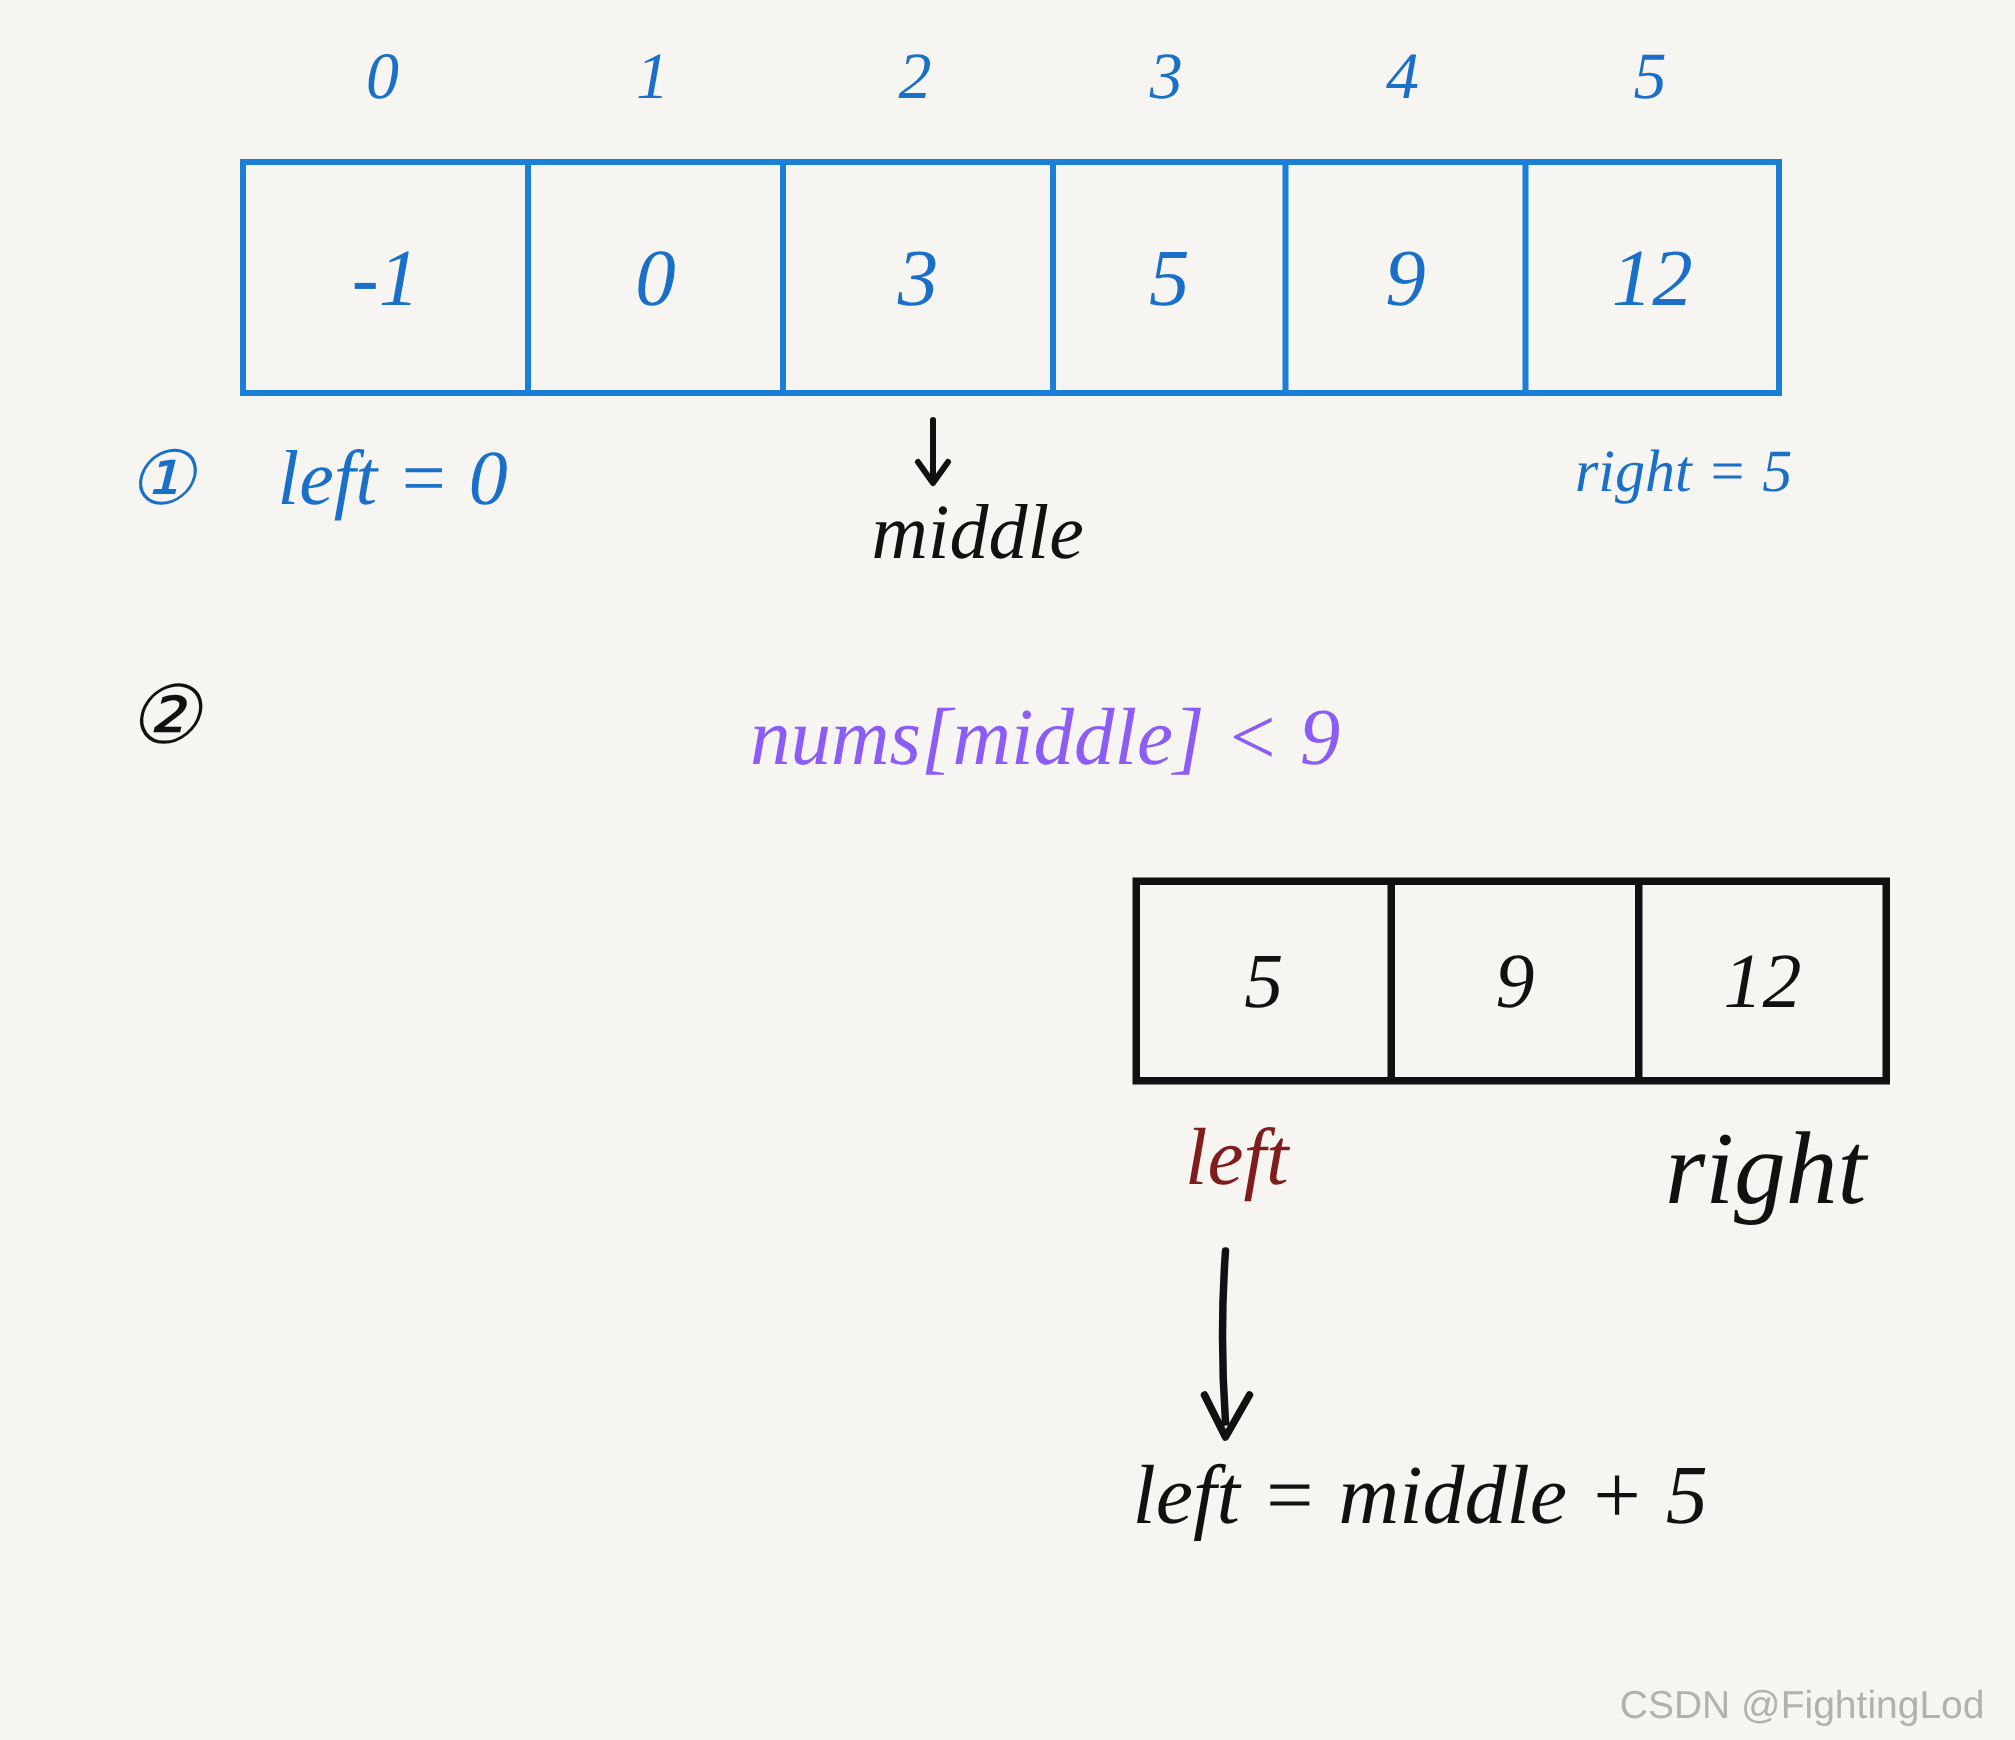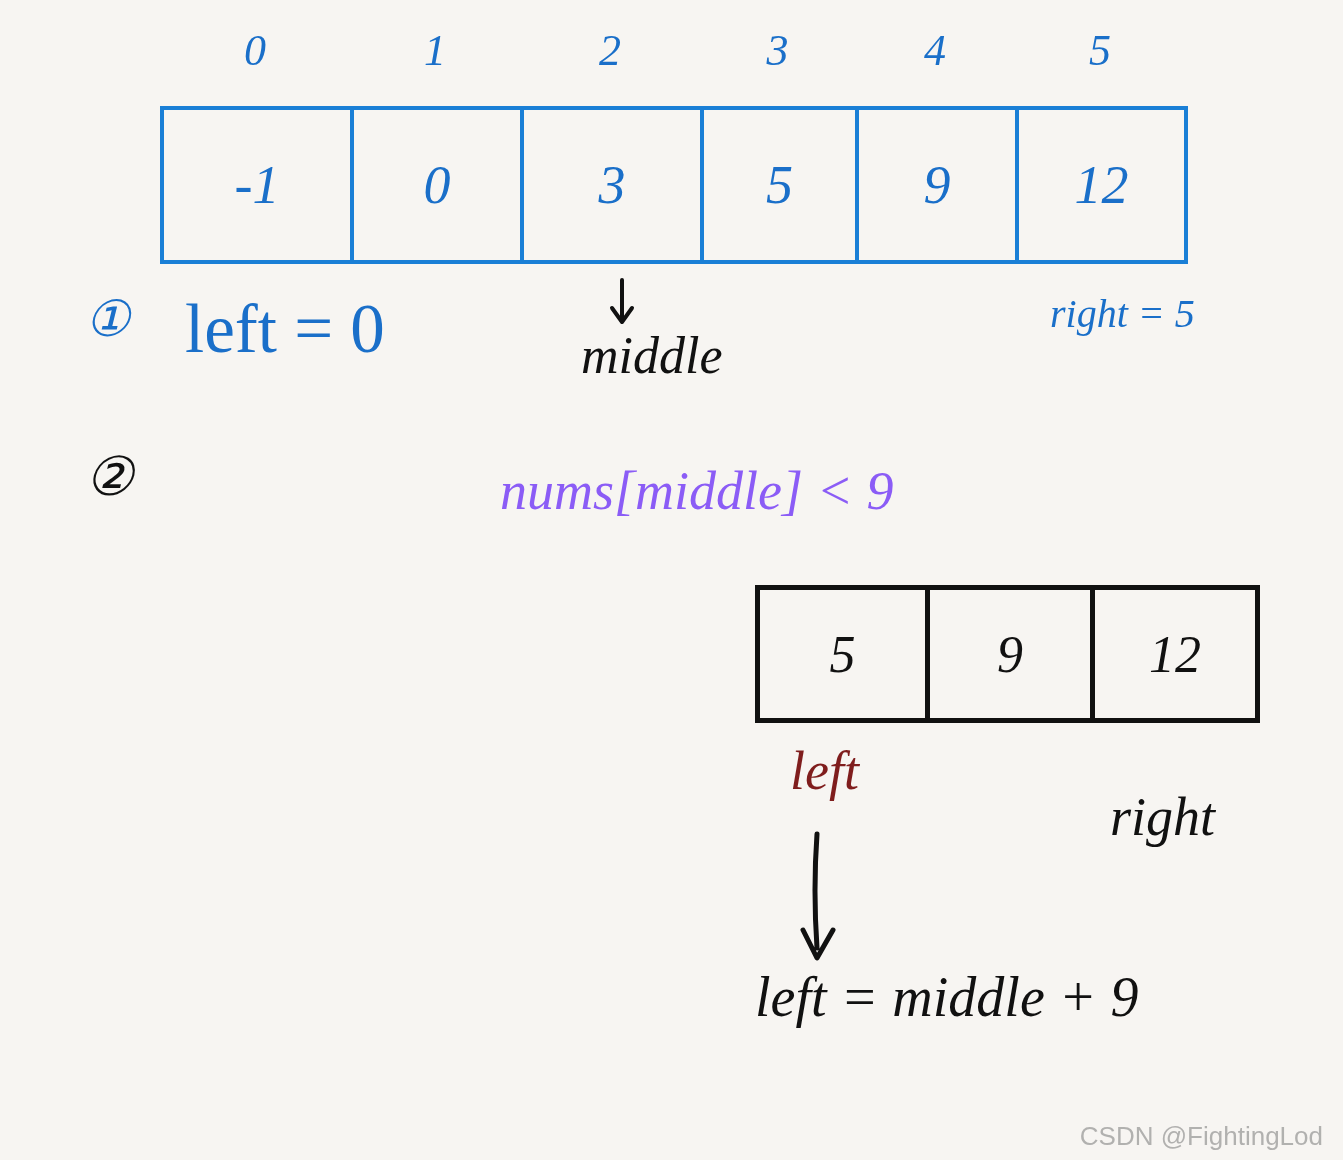"left = 0" .left-label { font-size: 69px -> 52px; font-style: none -> italic }
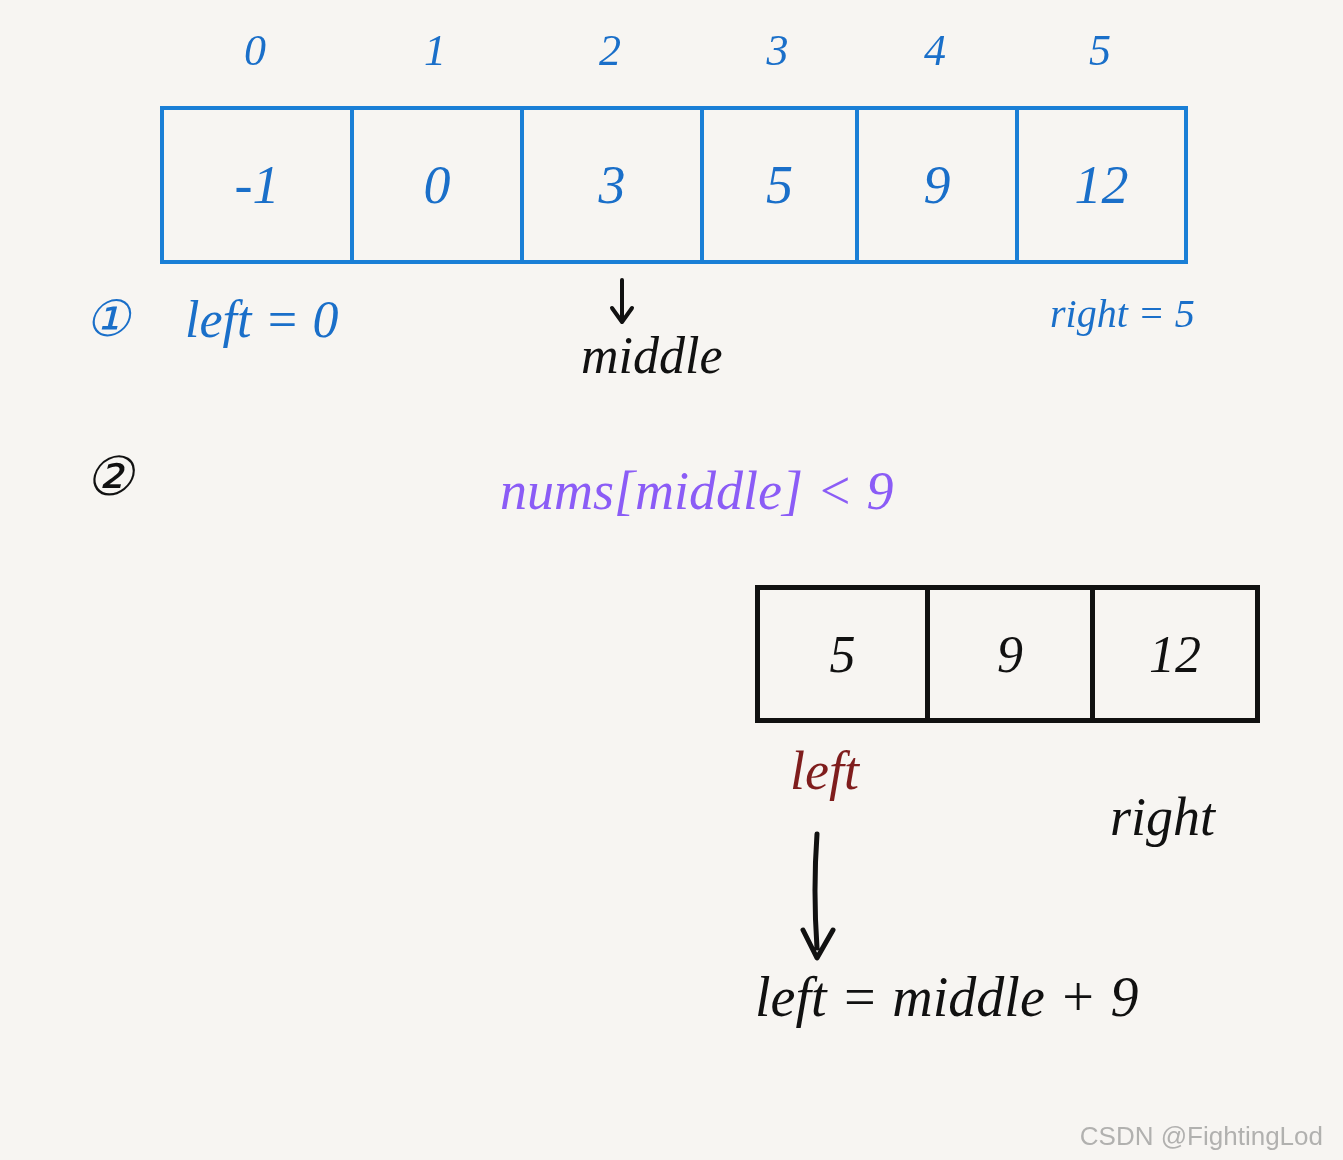"right" .sub-right-label { font-size: 54px -> 69px; margin-top: 46px -> none }
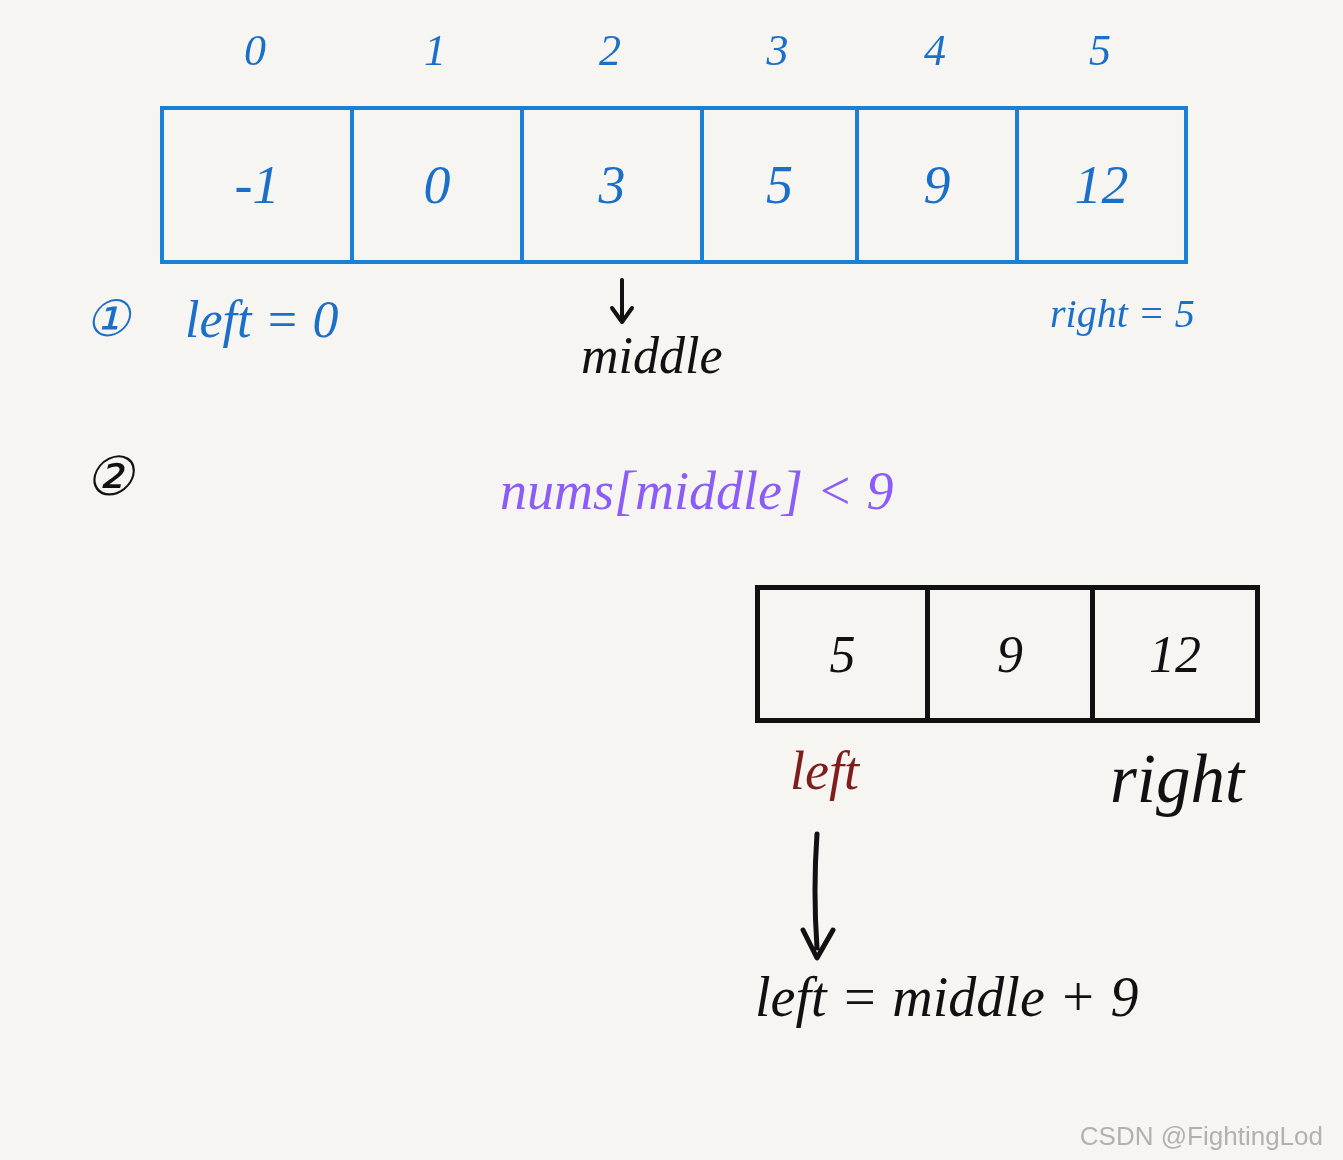"left = middle + 9" div.left-assign { text: 9 -> 5 }
